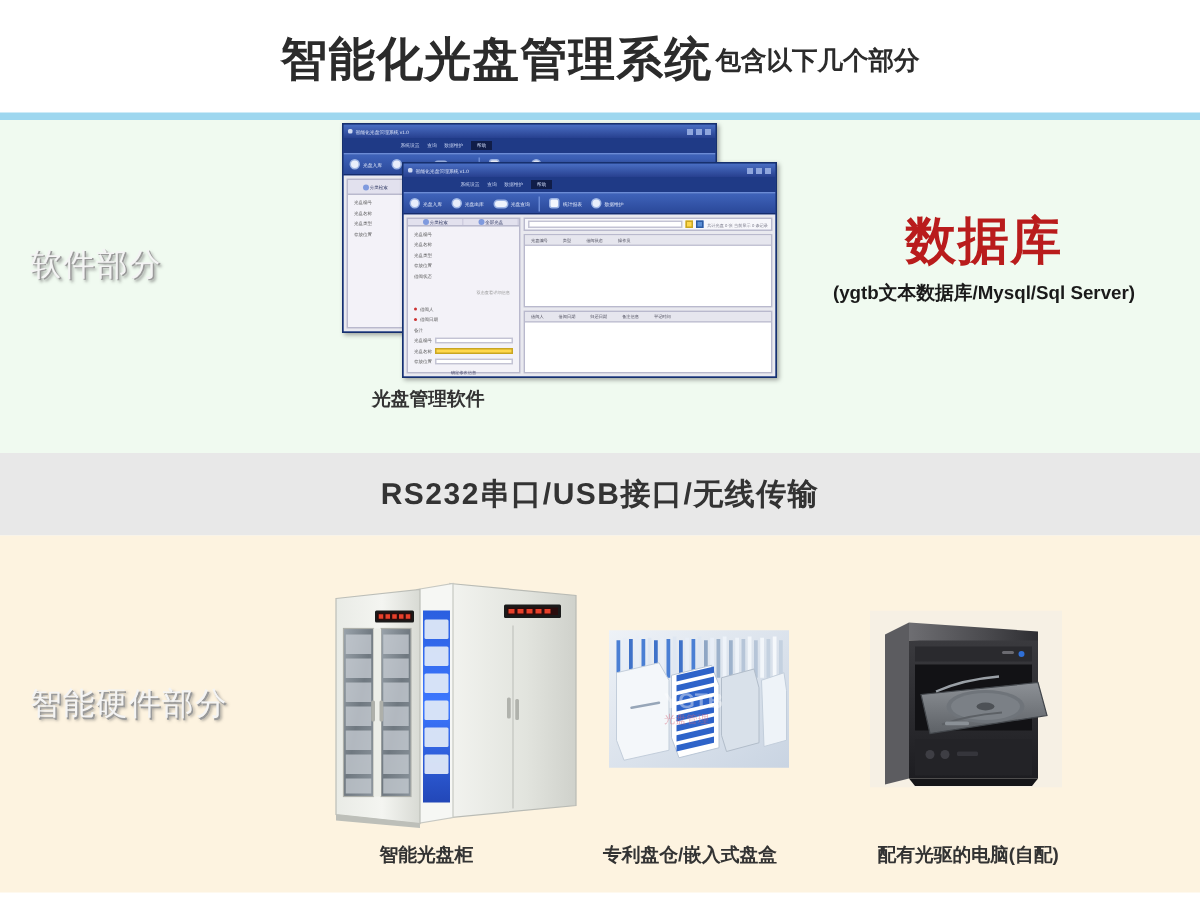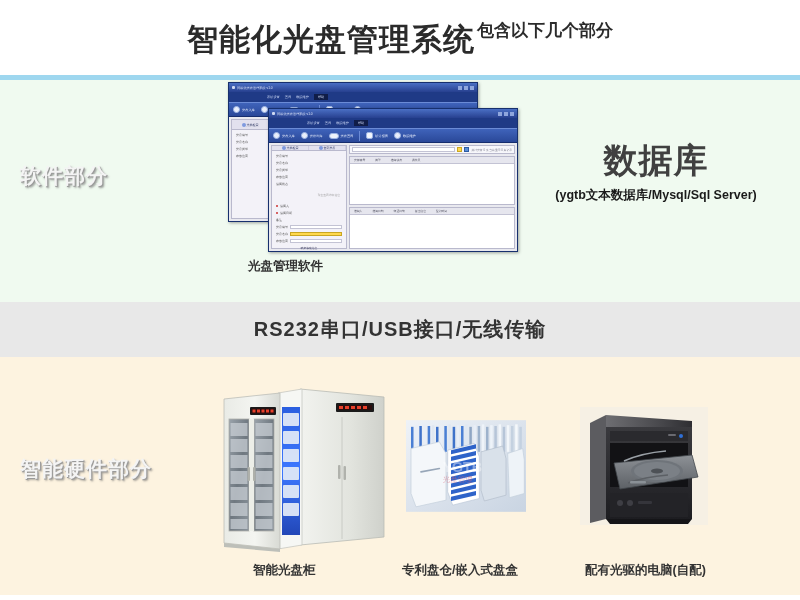"智能化光盘管理系统" #title-wrap { align-items: flex-start -> center }
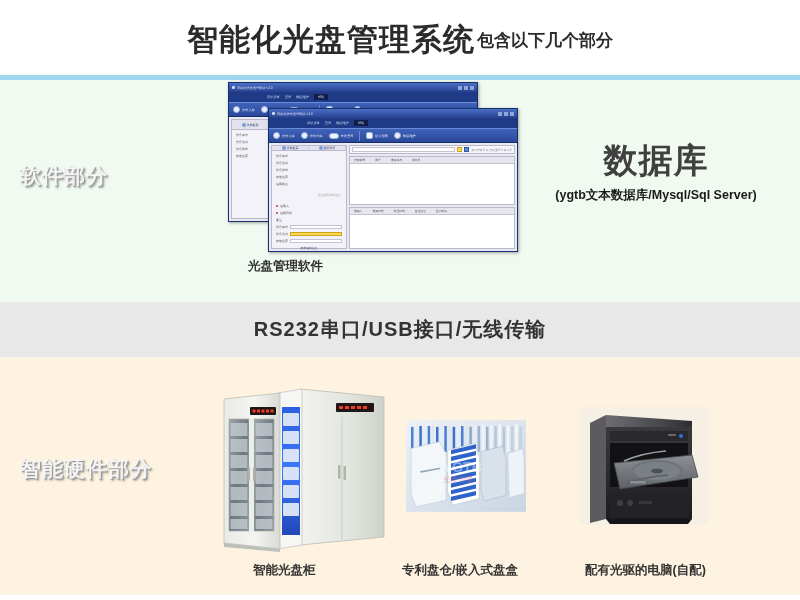"软件部分" .band-label { font-weight: bold -> normal }
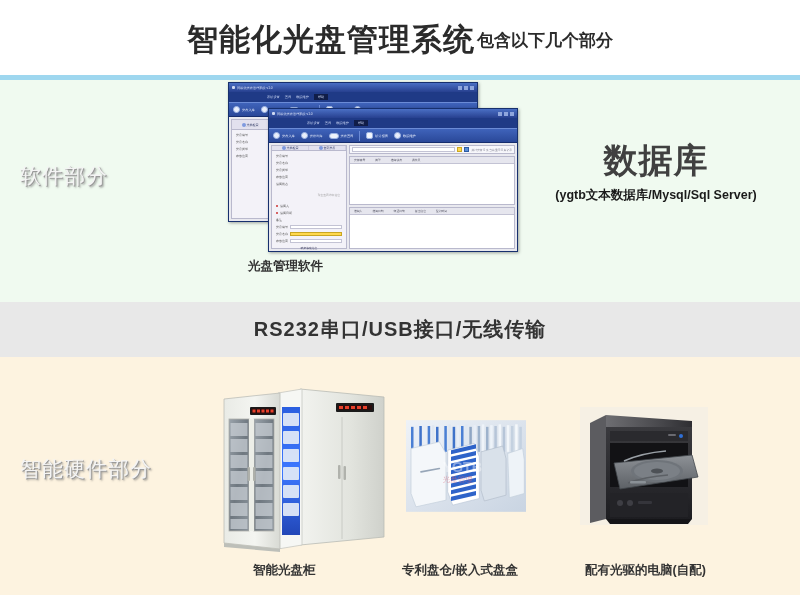"数据库" #db-title { color: #404040 -> #b91c1c }
